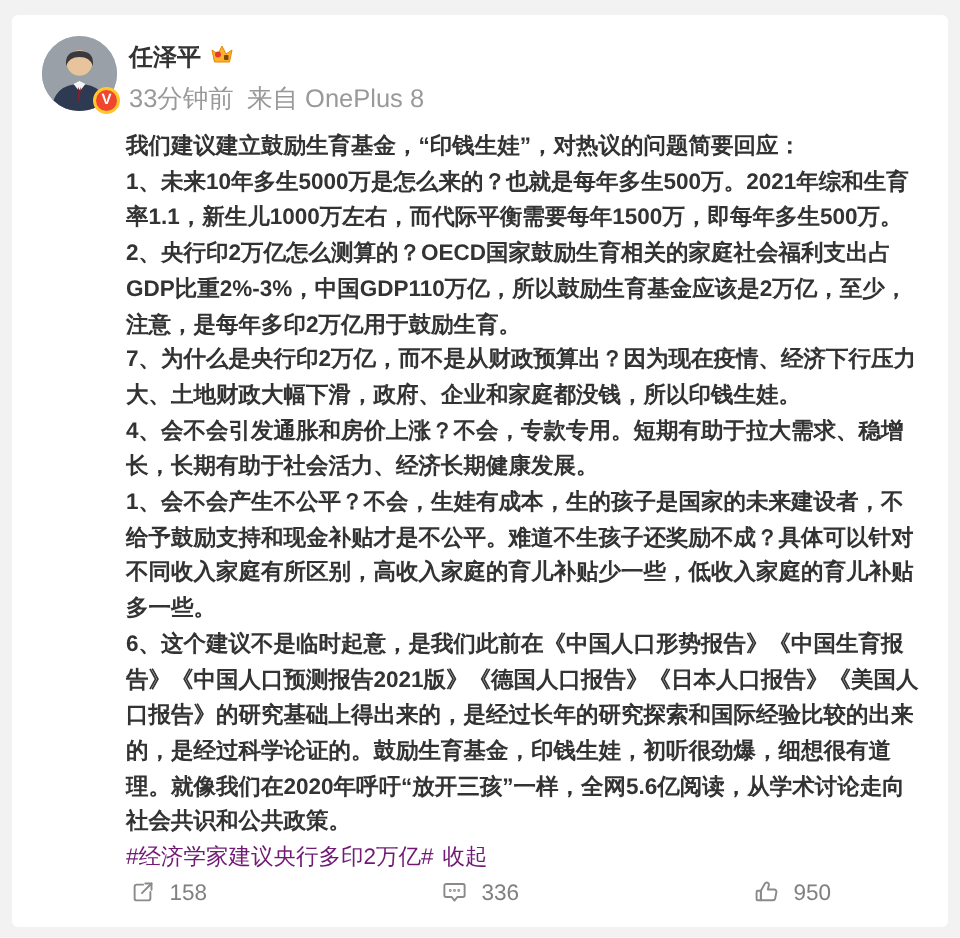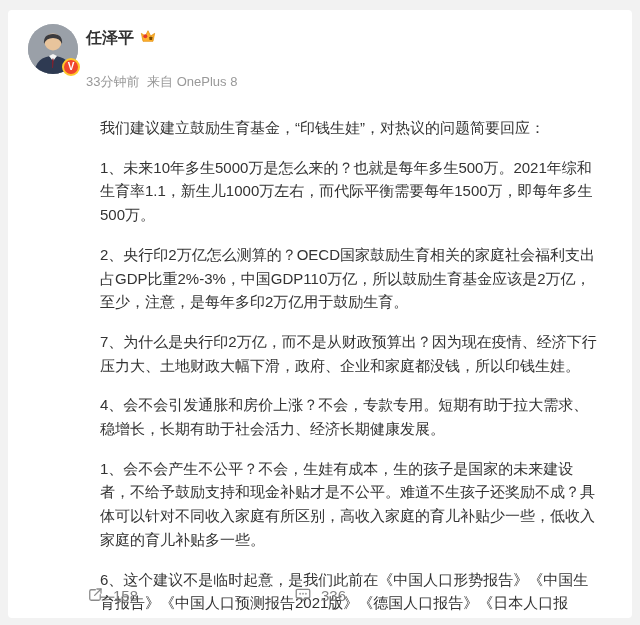"33分钟前 来自 OnePlus 8" .meta-row { font-size: 13px -> 17px; margin-top: 24px -> 5px }
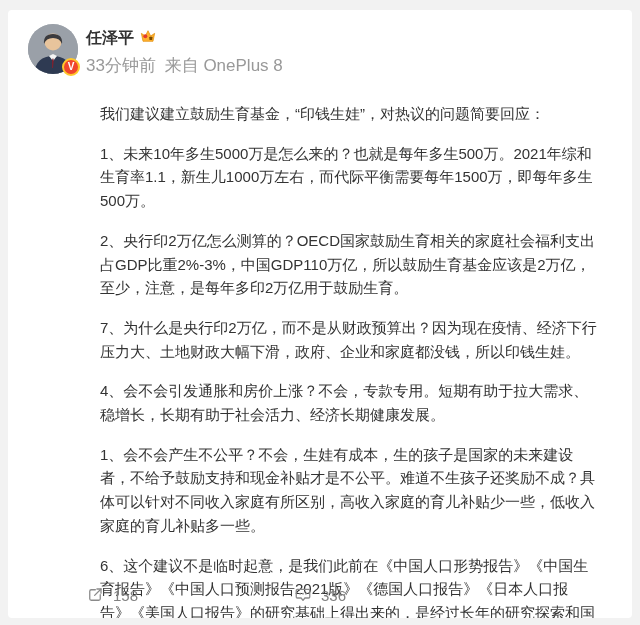"我们建议建立鼓励生育基金，“印钱生娃”，对热议的问题简要回应：" .post-body p { font-weight: none -> bold; margin: 16px -> 0 }
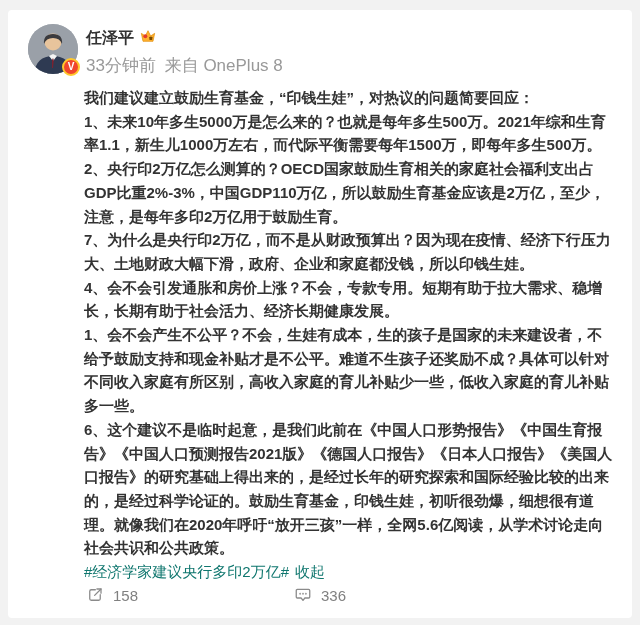"#经济学家建议央行多印2万亿#" .hashtag-link, .collapse-link { color: #0f766e -> #701a75 }
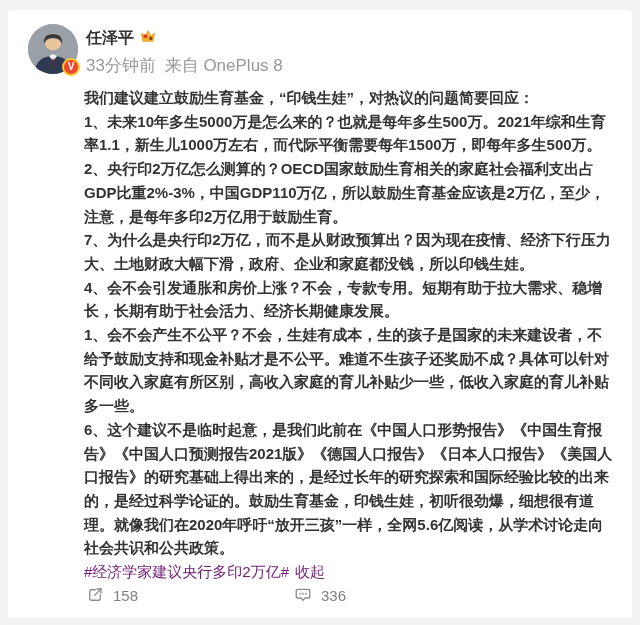"950" div.action { html: none -> <div> <span> <svg> <path></path> <path></path> </svg> </span> <span>950</span> </div> }
